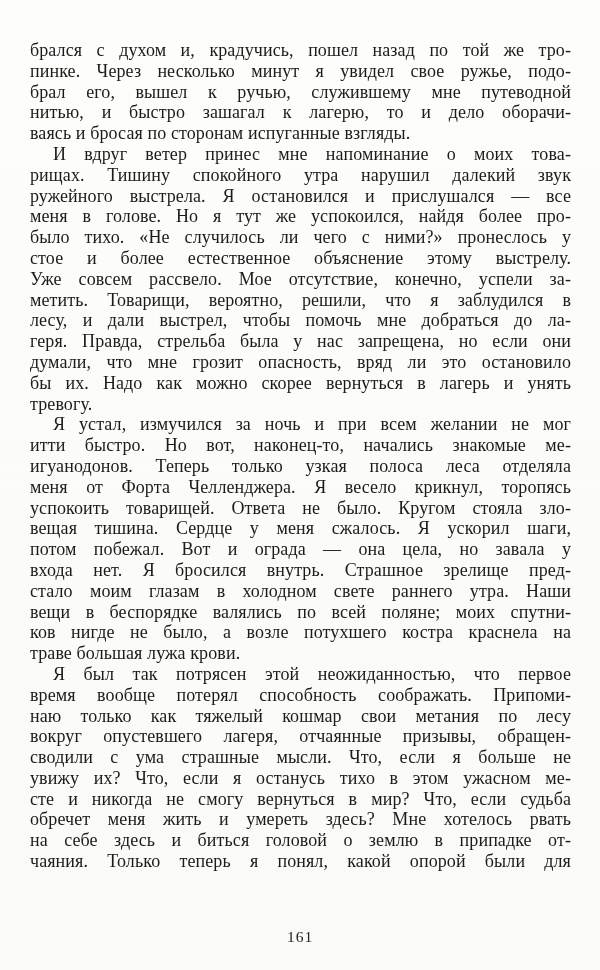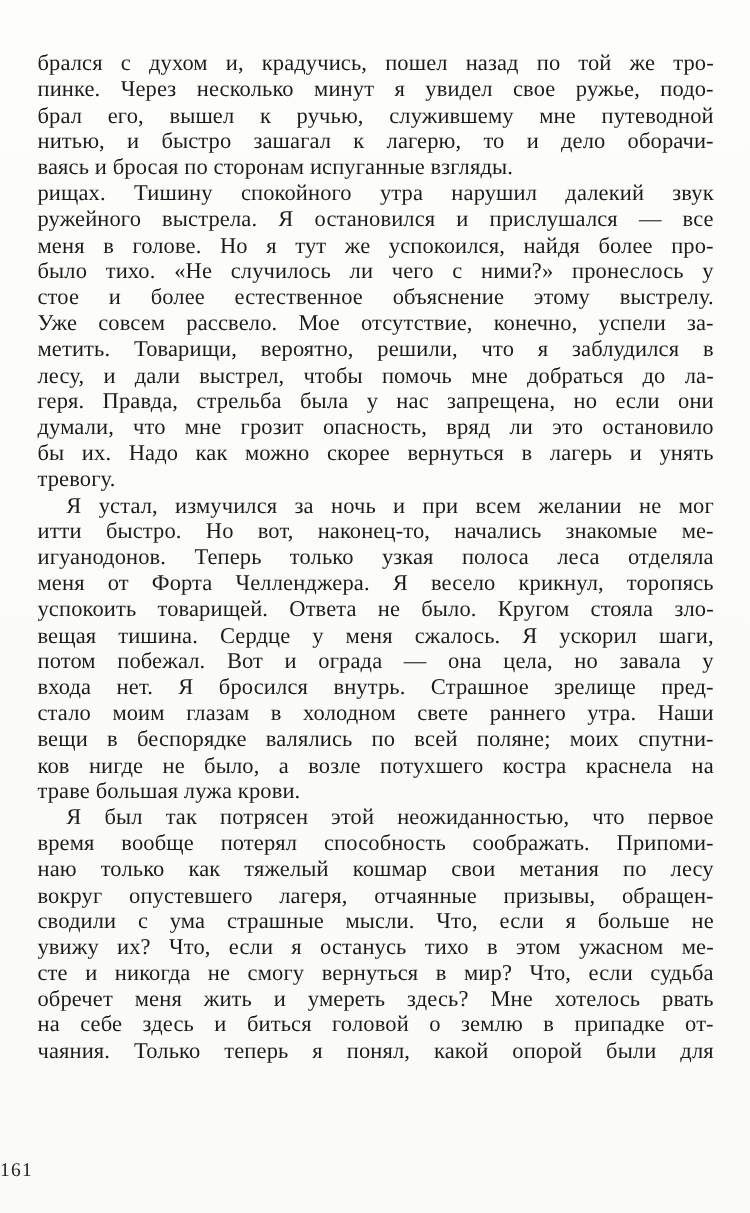"И вдруг ветер принес мне" div.line { html: none -> <div>И вдруг ветер принес мне напоминание о моих това-</div> }
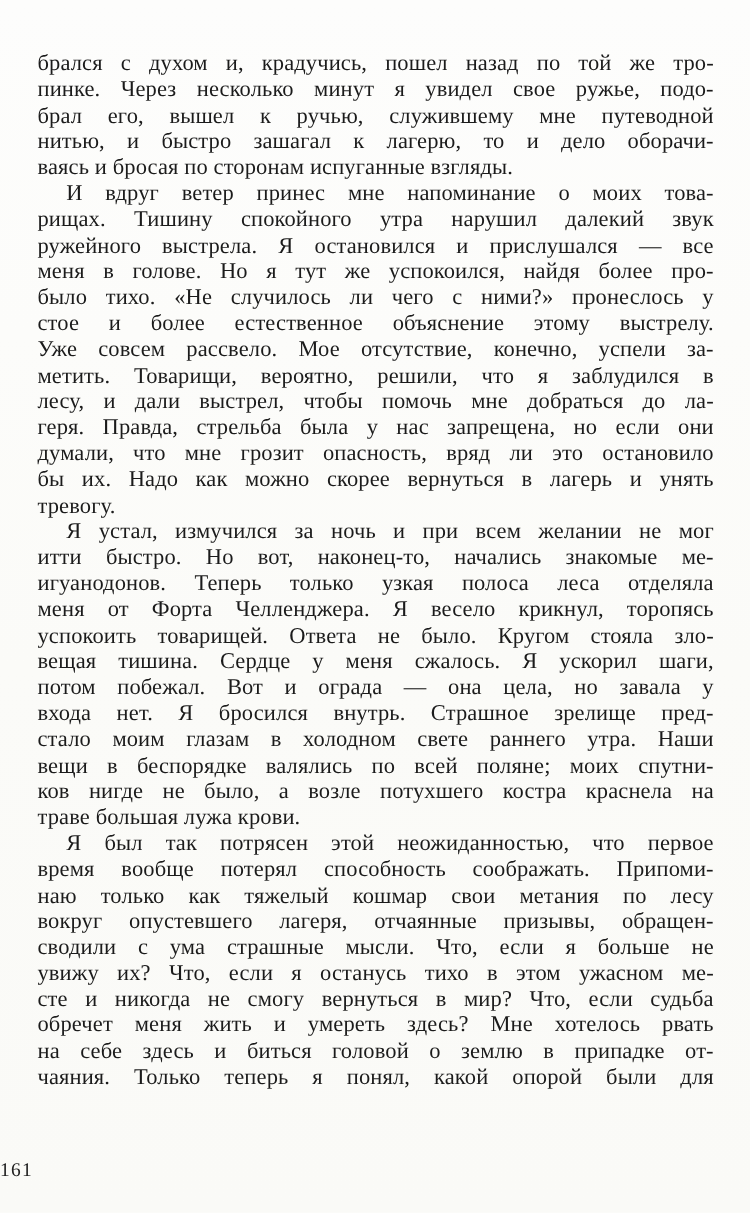"161" .page-number { text-align: none -> center }
